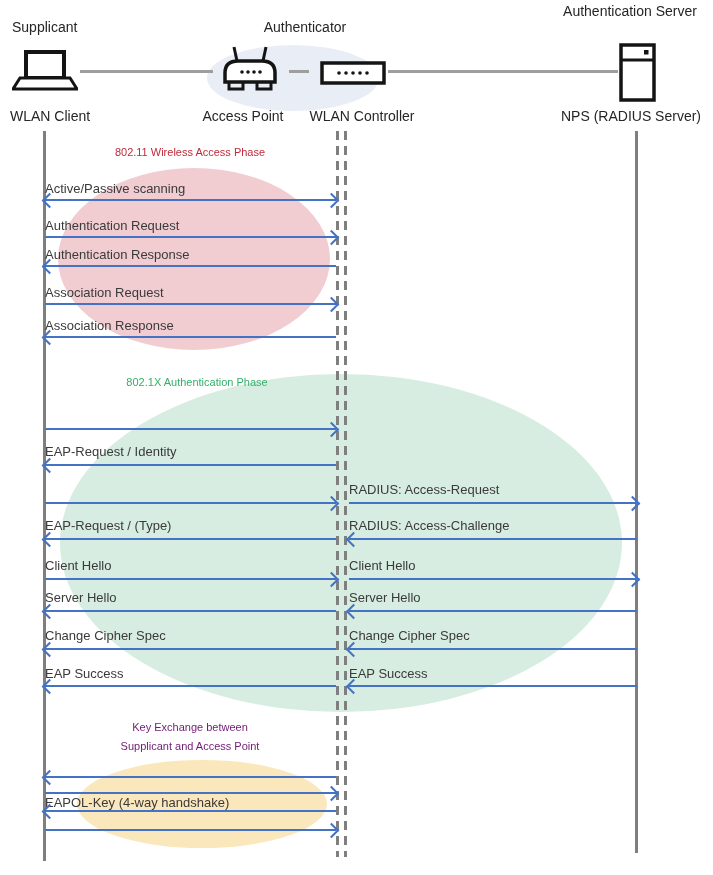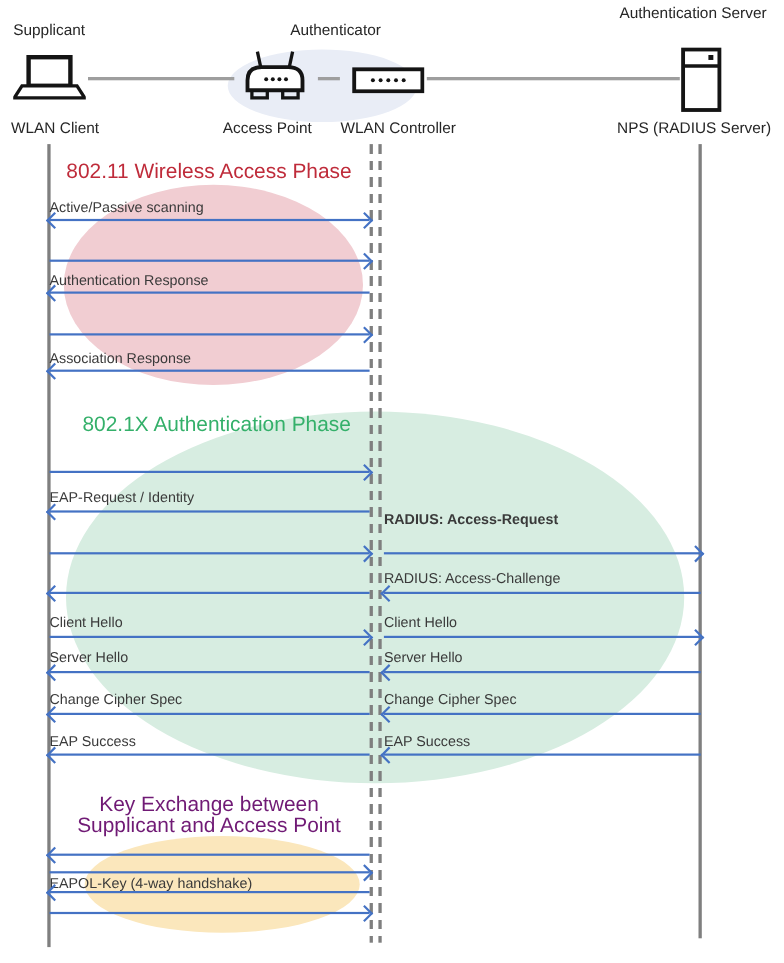"802.11 Wireless Access Phase" .phase-title { font-size: 19px -> 11px }
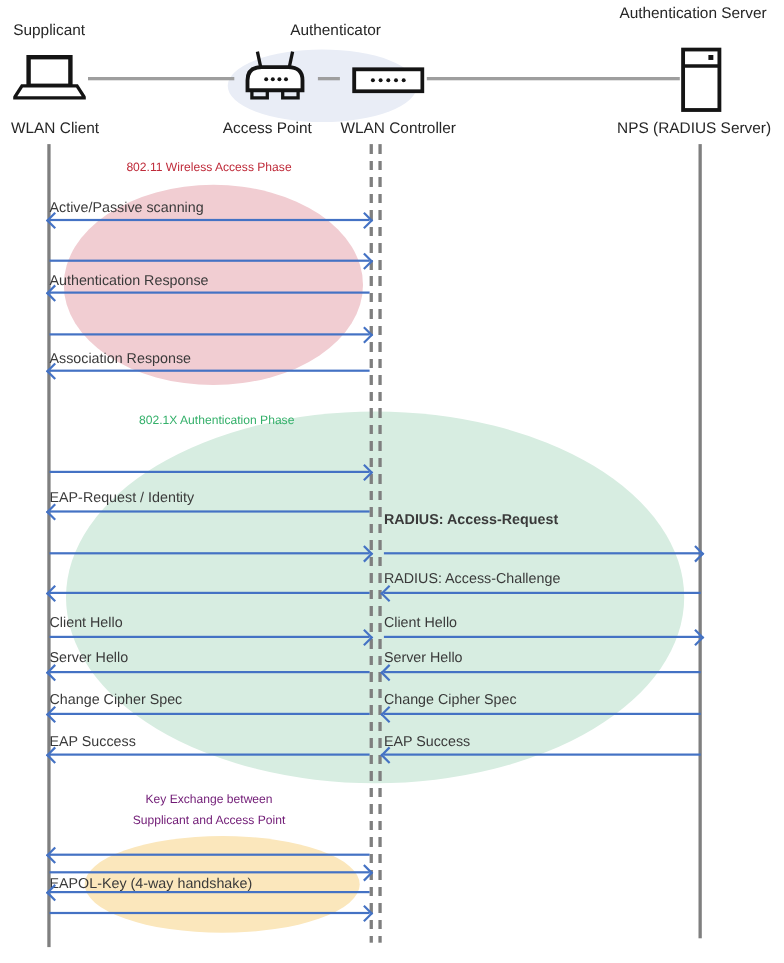"Authentication Request" div.msg-label { html: none -> <div>Authentication Request</div> }
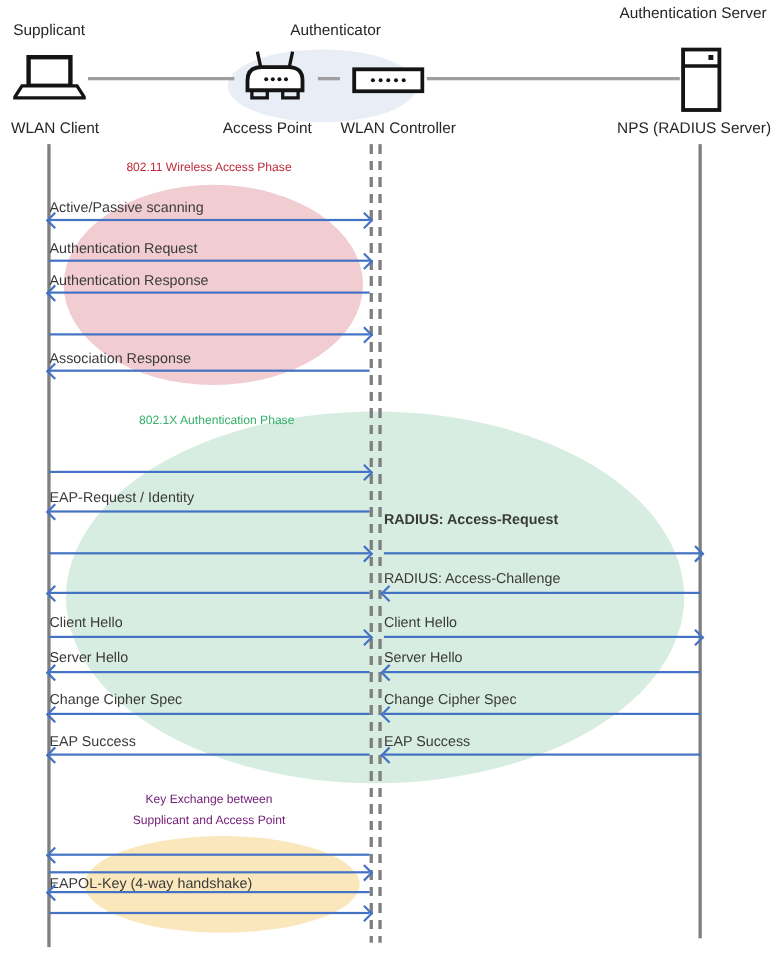"Association Request" div.msg-label { html: none -> <div>Association Request</div> }
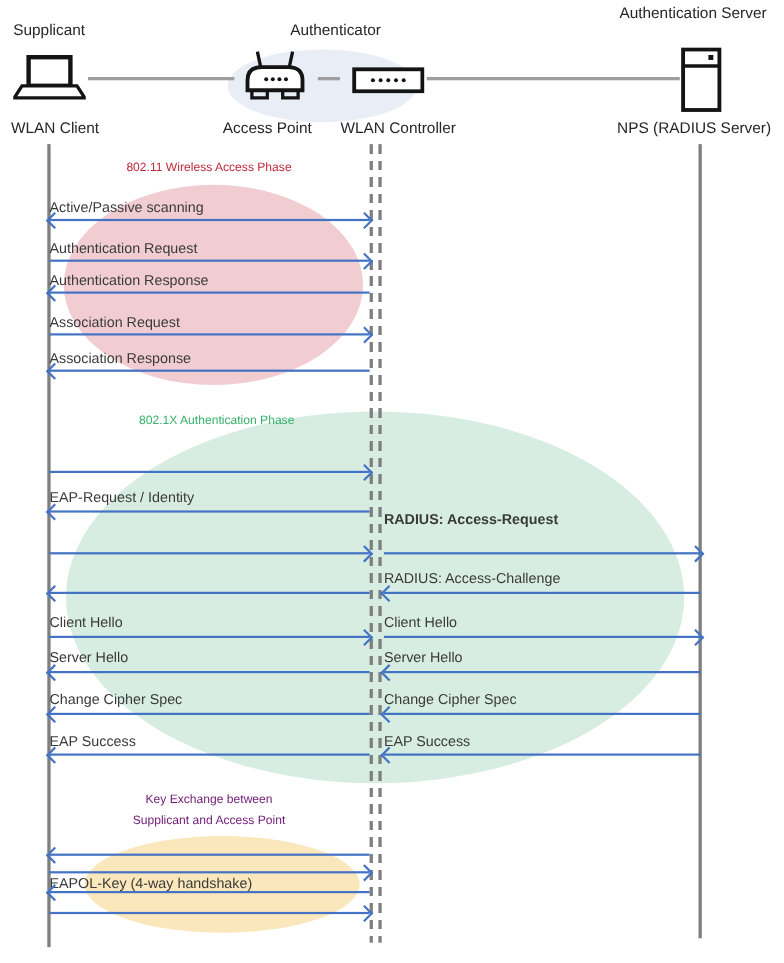"RADIUS: Access-Request" div.msg-label { font-weight: bold -> none; top: 464px -> 482px }
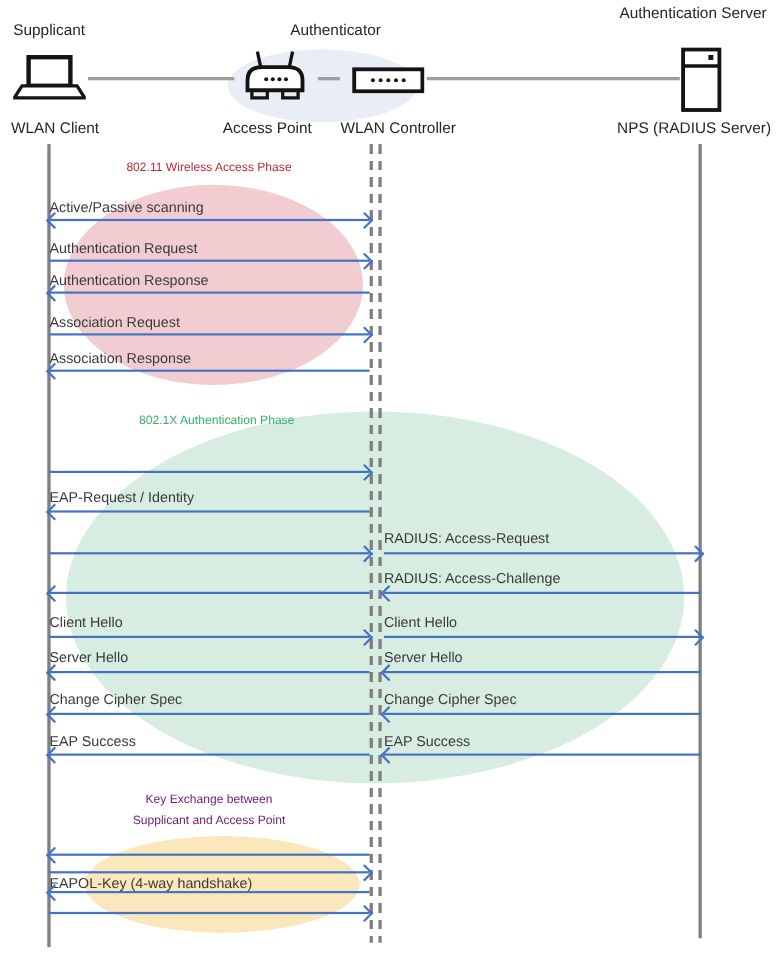"EAP-Request / (Type)" div.msg-label { html: none -> <div>EAP-Request / (Type)</div> }
